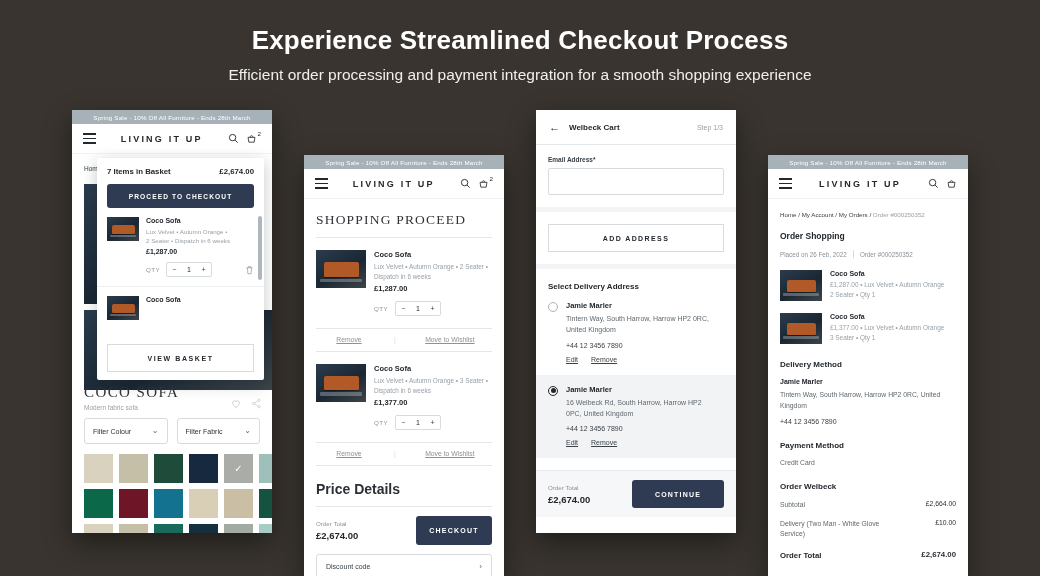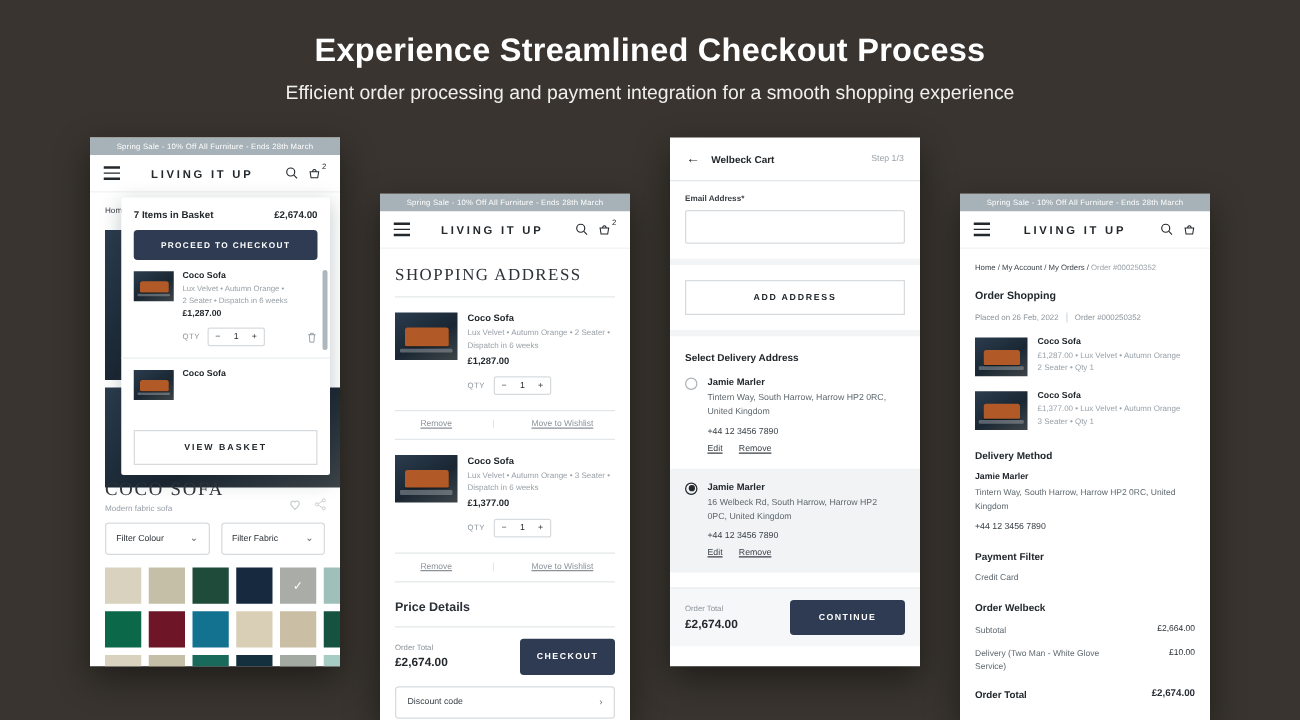"SHOPPING ADDRESS" div.s2-title { text: ADDRESS -> PROCEED }
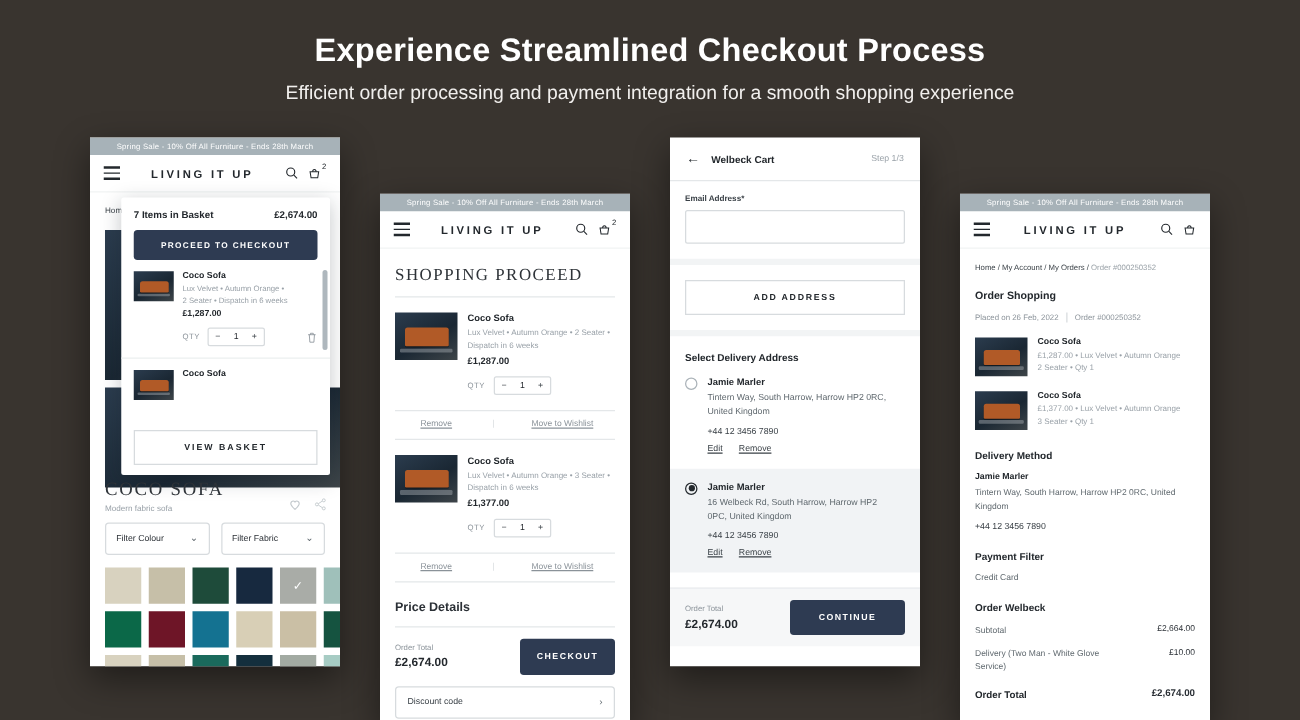"Payment Filter" div.sec-title { text: Filter -> Method }
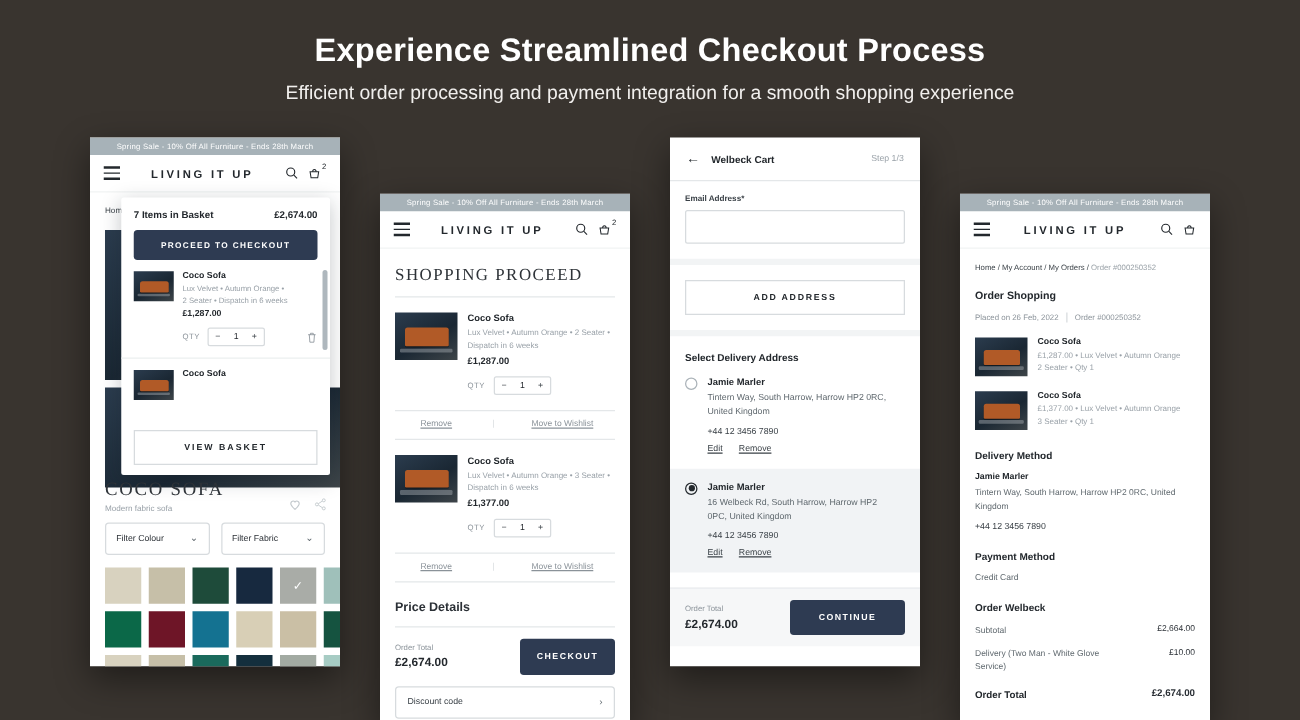"Price Details" .pd-title { font-size: 10px -> 14px }
